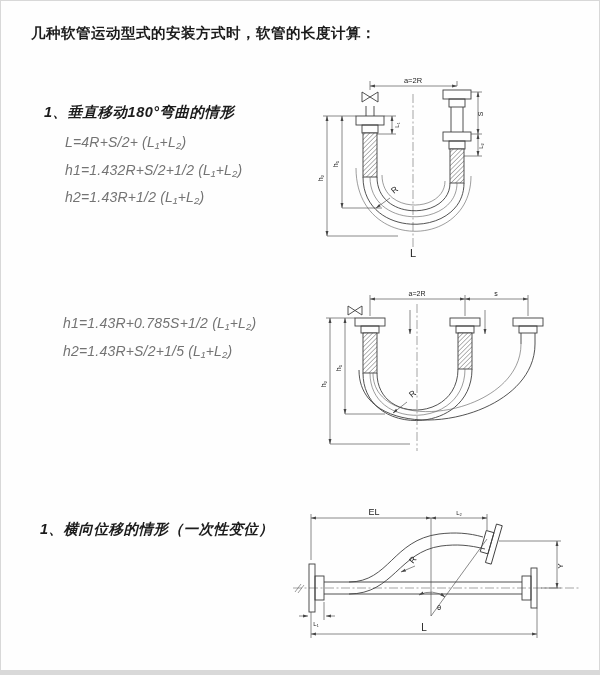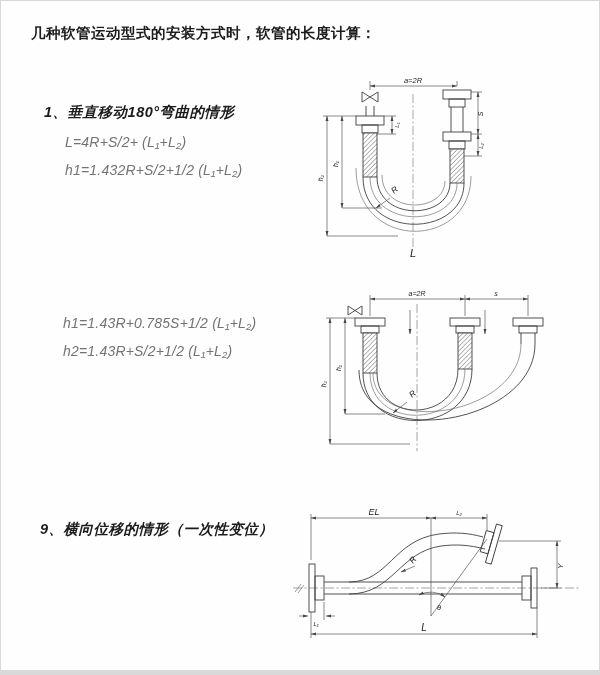"a=2R" .diag { font-style: italic -> none }
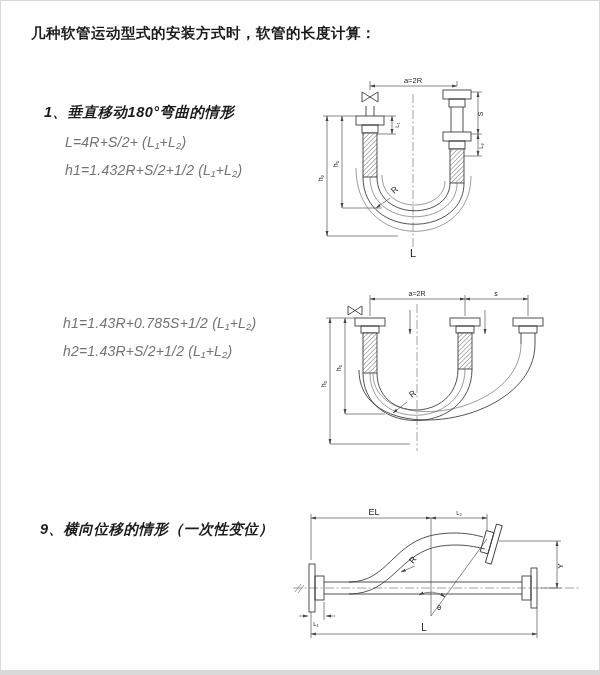"h2=1.43R+1/2 (L₁+L₂)" li { html: none -> <li>h2=1.43R+1/2 (L₁+L₂)</li> }
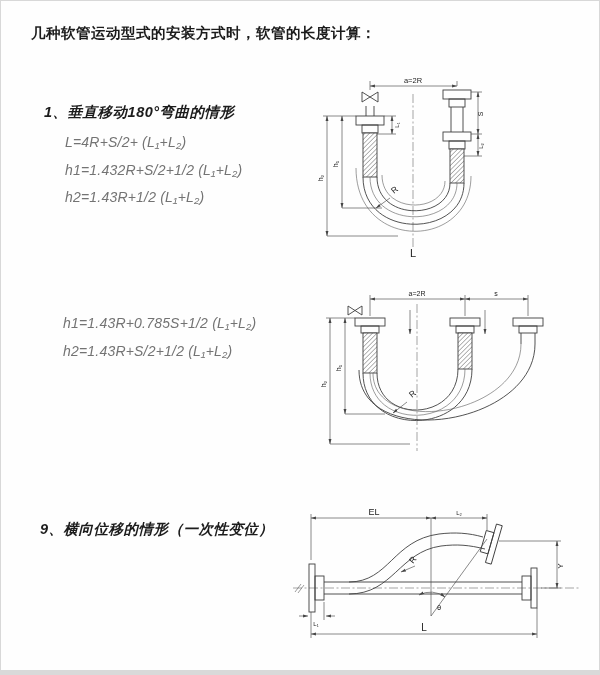"h2=1.43R+S/2+1/2 (L₁+L₂)" li { text: 1.43R+S/2+1/2 -> 1.43R+S/2+1/5 }
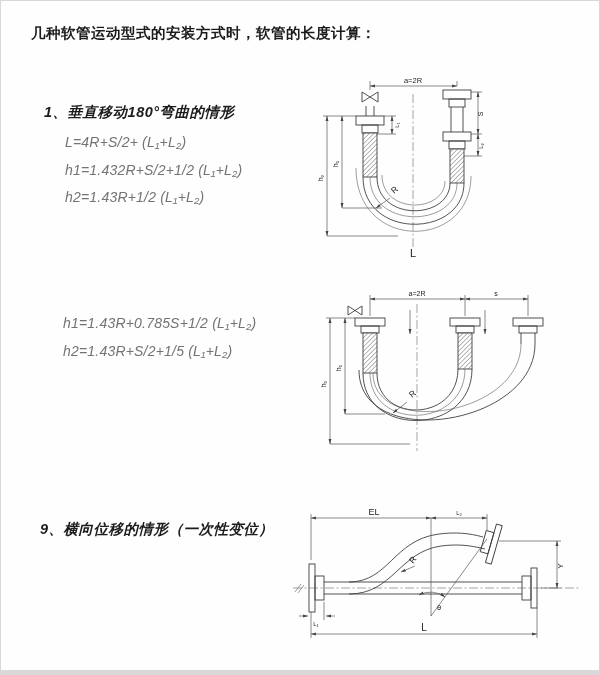"9、横向位移的情形（一次性变位）" div.heading { text: 9 -> 1 }
